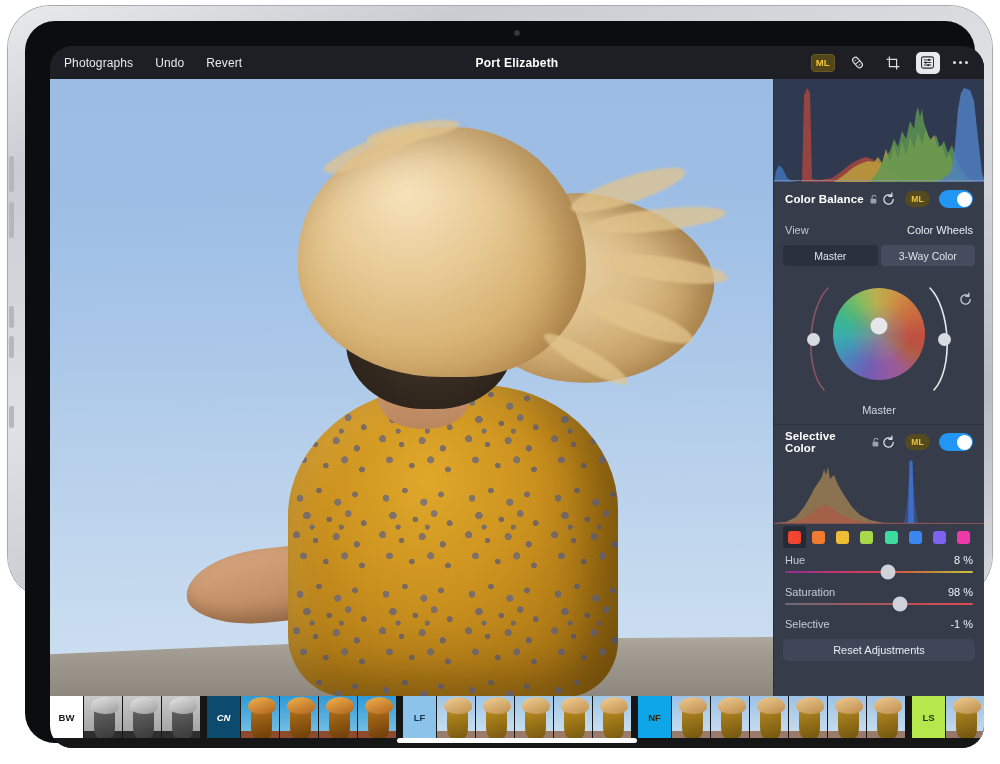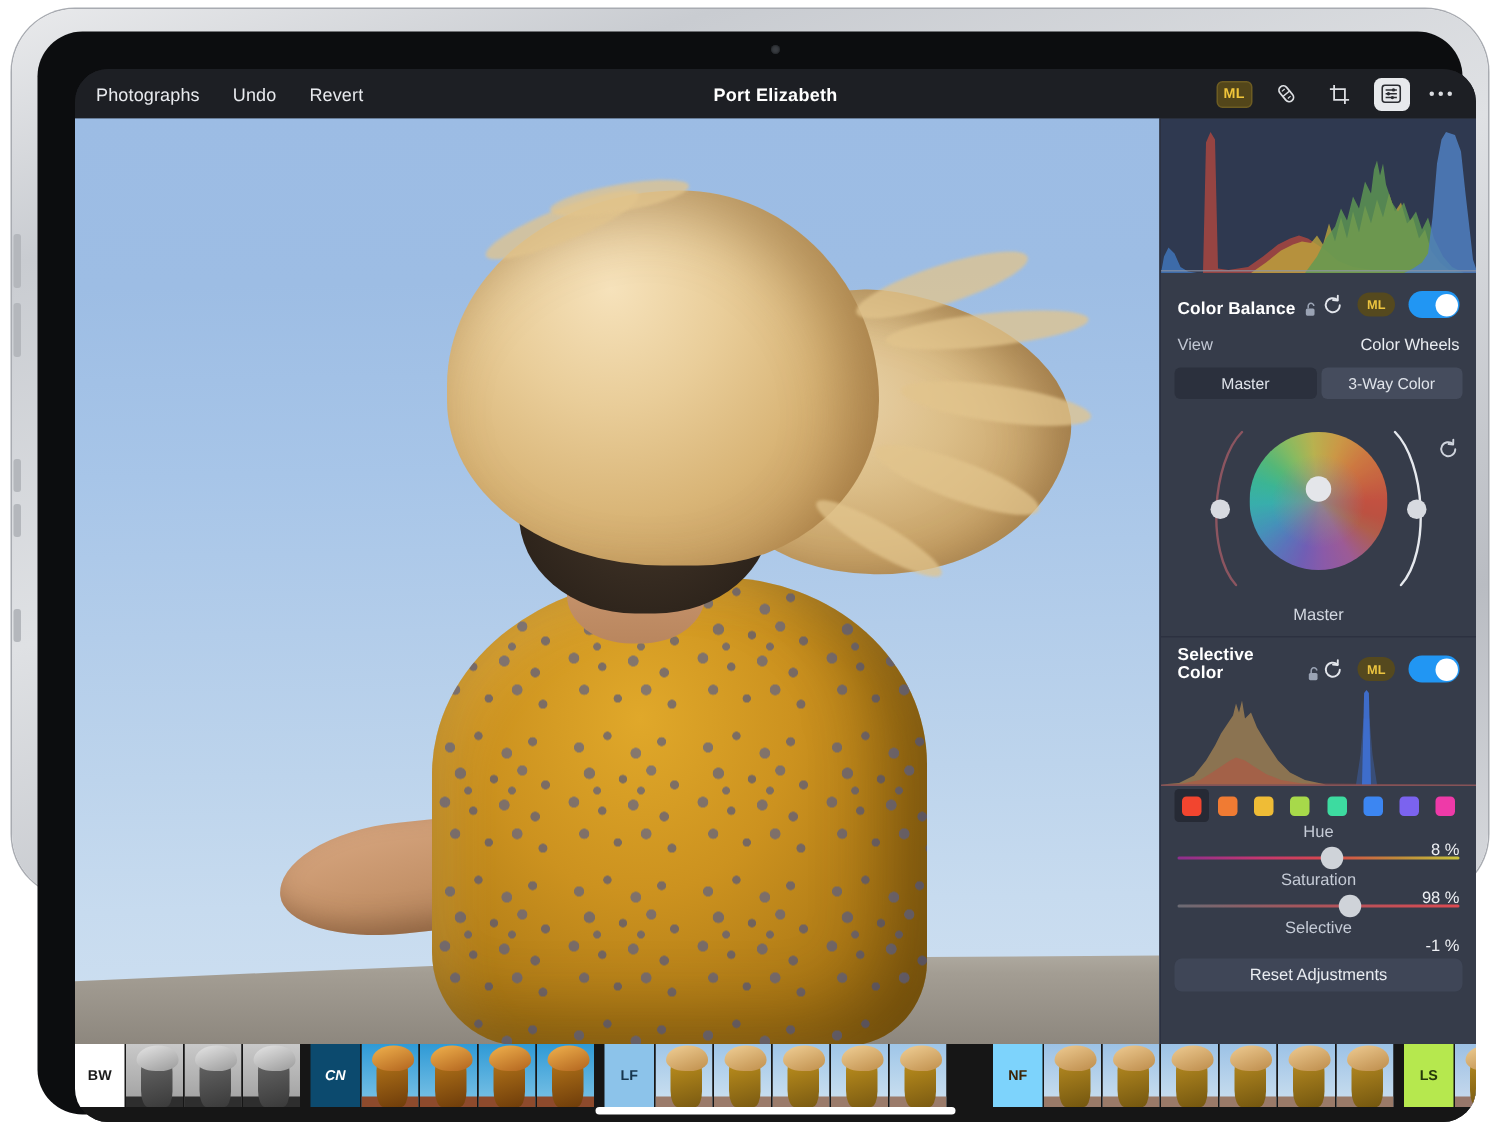"Color Balance" .panel-row { align-items: flex-end -> center }
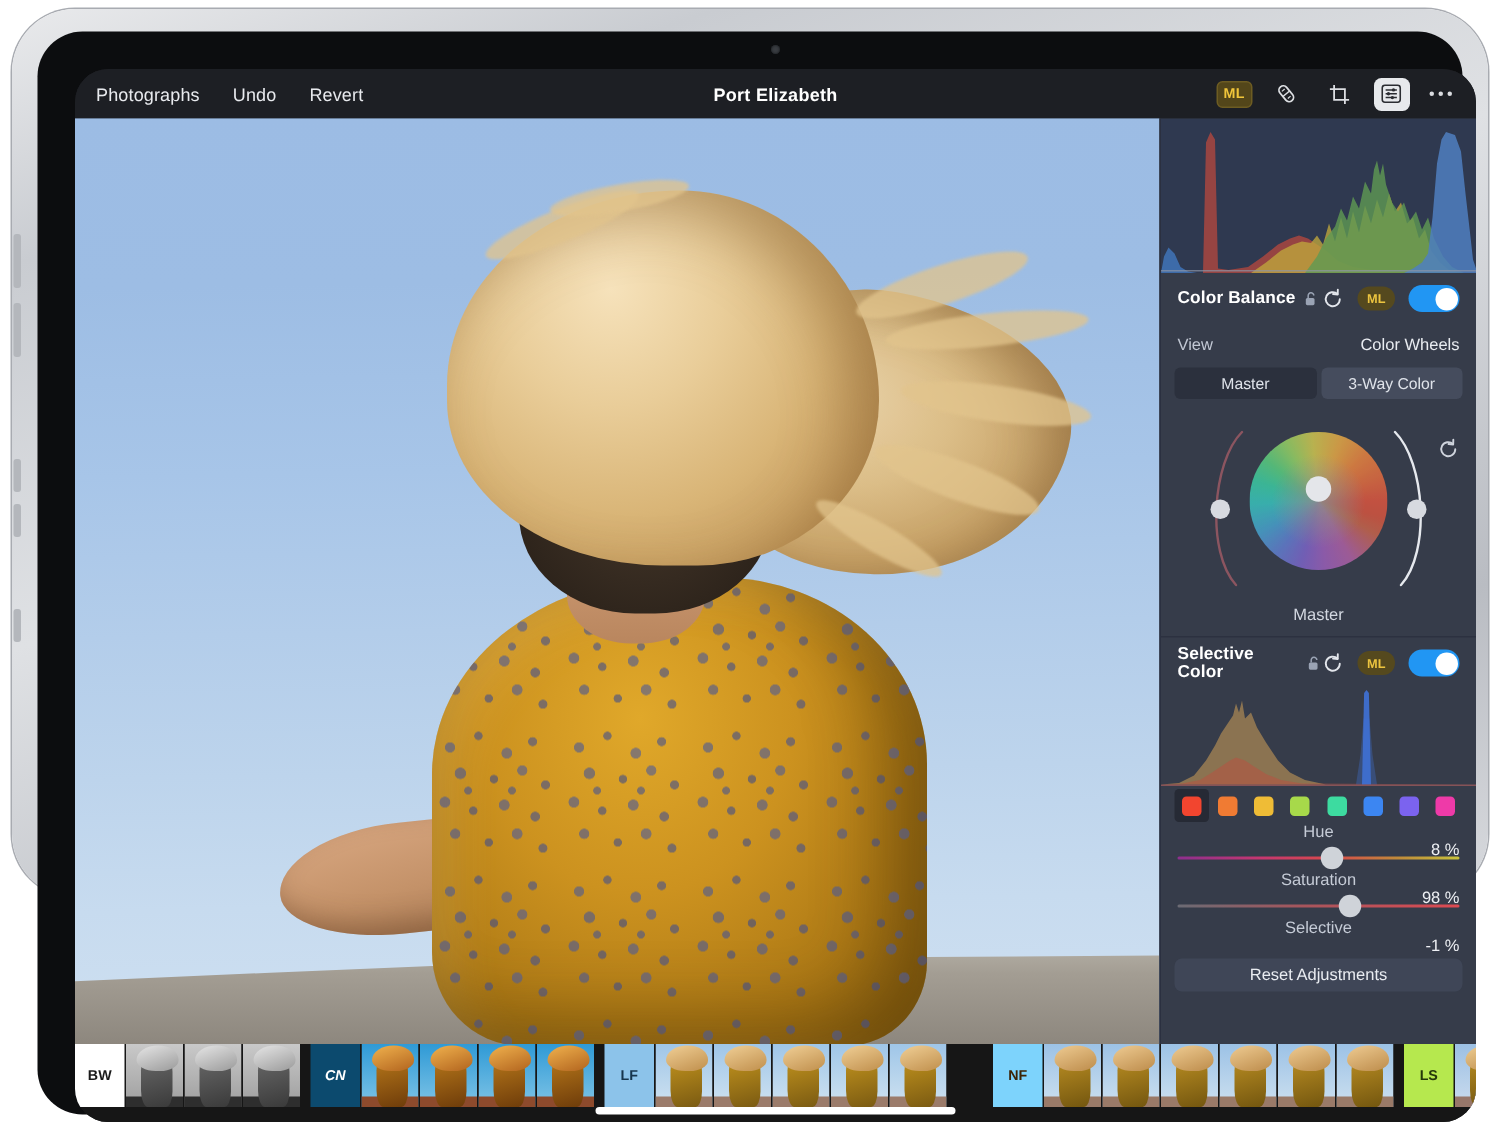"Hue" .slider-head { flex-direction: column -> none }
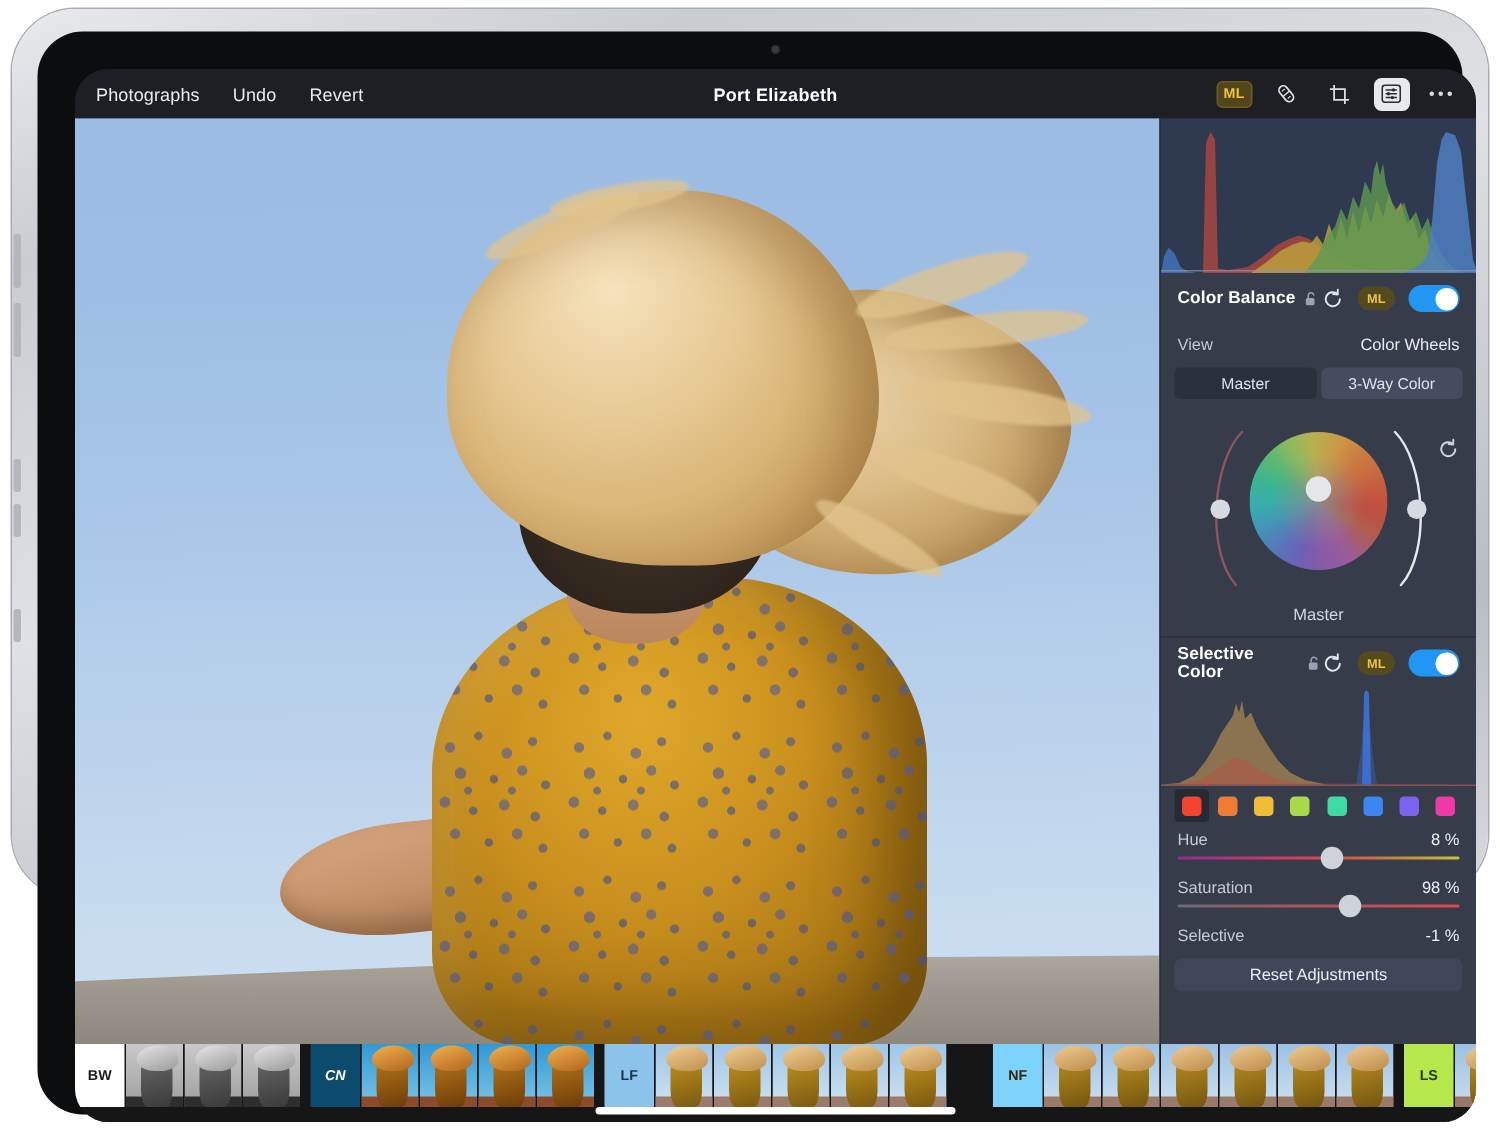"NF" div.group-tile { background: #7dd3fc -> #0ea5e9; margin-left: 24px -> none }
